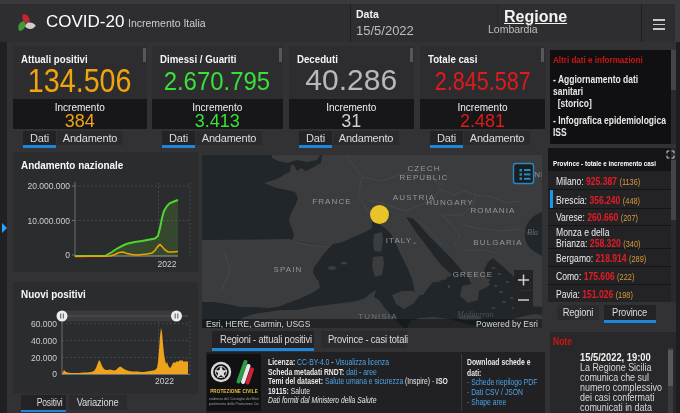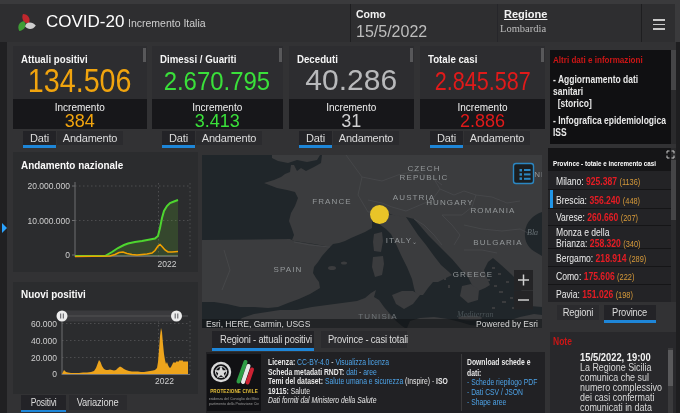"Como" div.abs { text: Como -> Data }
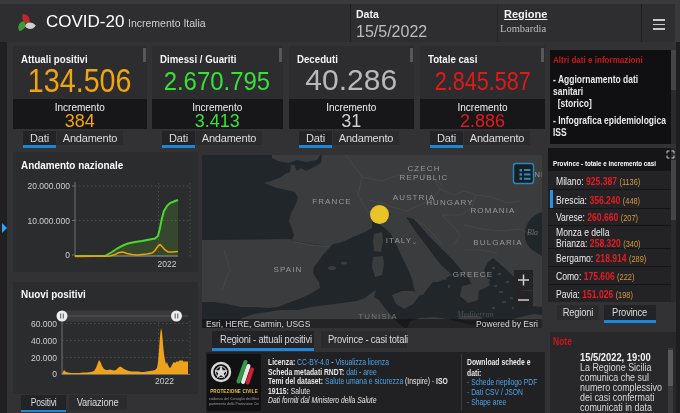"Regione" div.abs { font-size: 11px -> 16px }
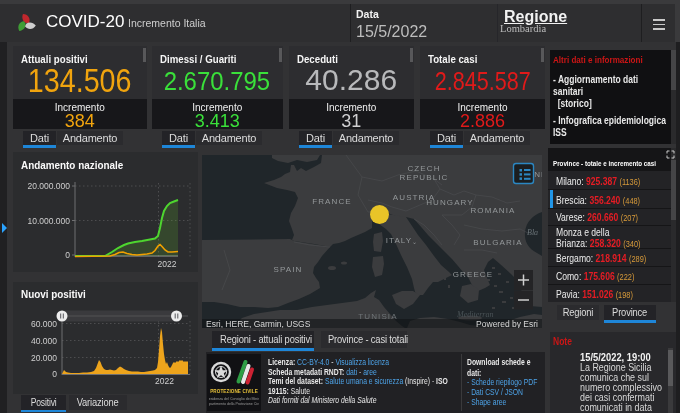"15/5/2022" div.abs { font-size: 16px -> 13px }
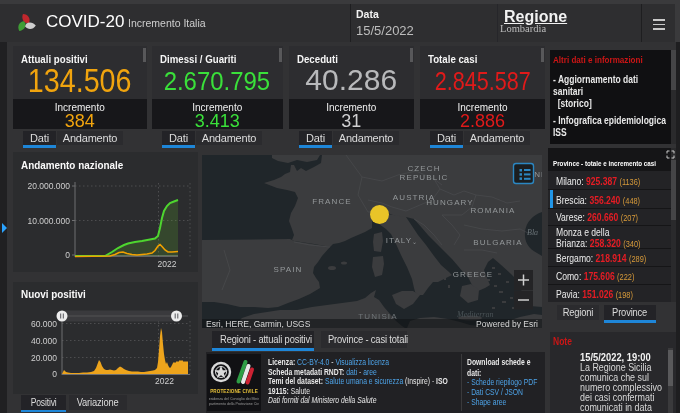"Lombardia" div.abs { font-family: Liberation Serif, serif -> none; left: 500px -> 488px }
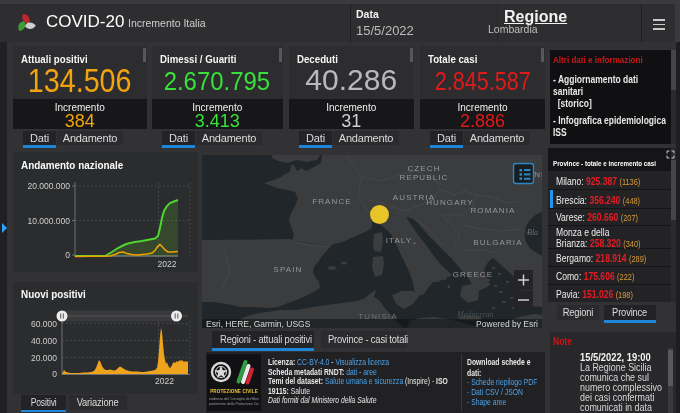"2.886" div.abs { text: 2.886 -> 2.481 }
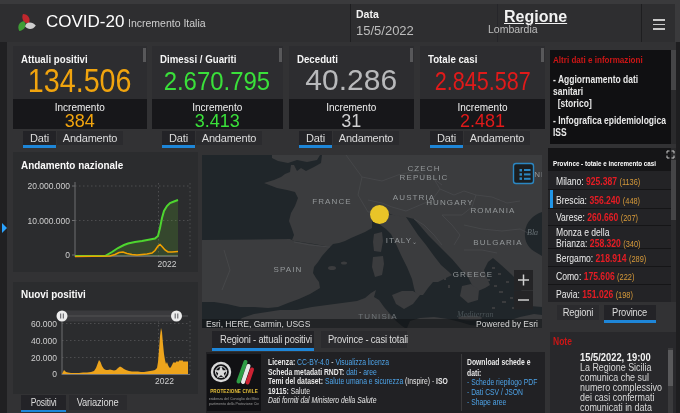"Positivi" div.tab { text-align: none -> right }
